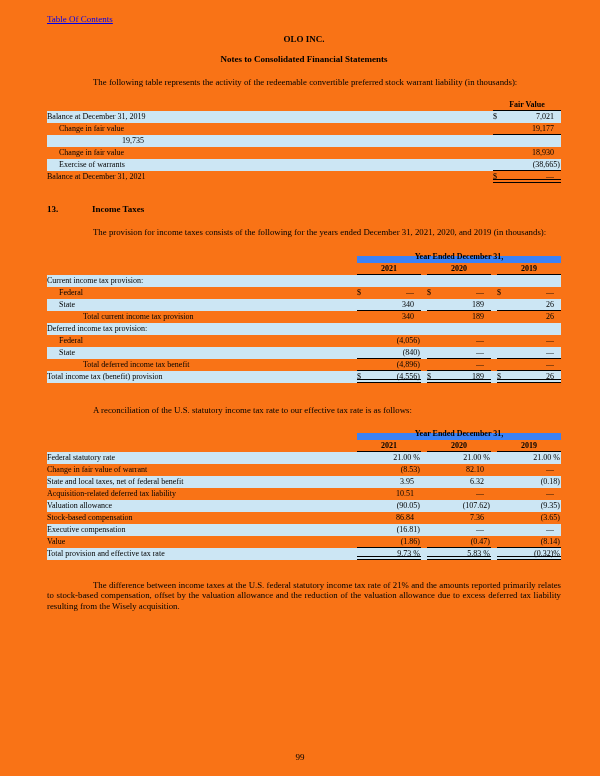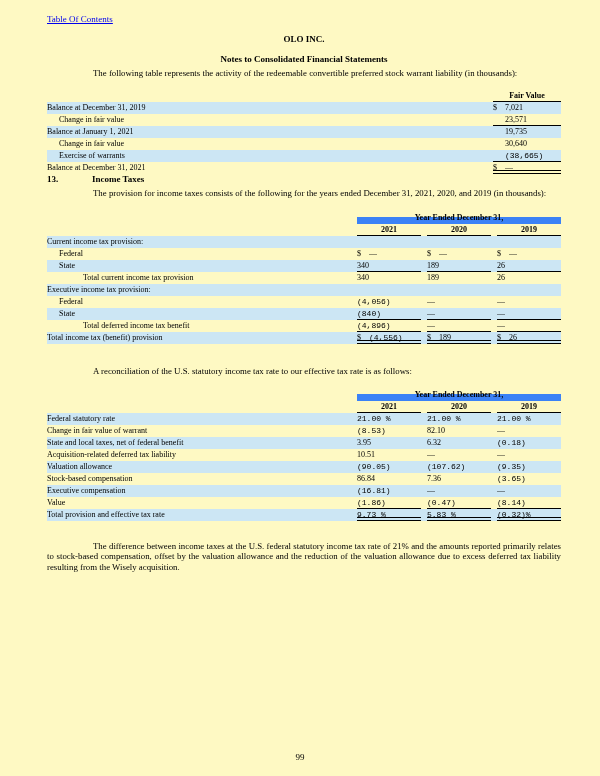"Table Of Contents" .page { background: #fef9c3 -> #f97316 }
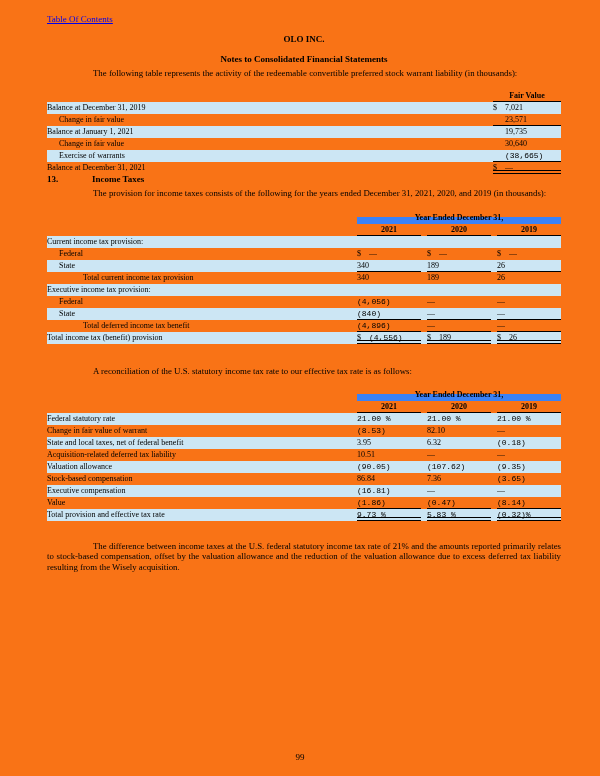"The following table represents the" .mt13 { margin-top: 4px -> 13px }
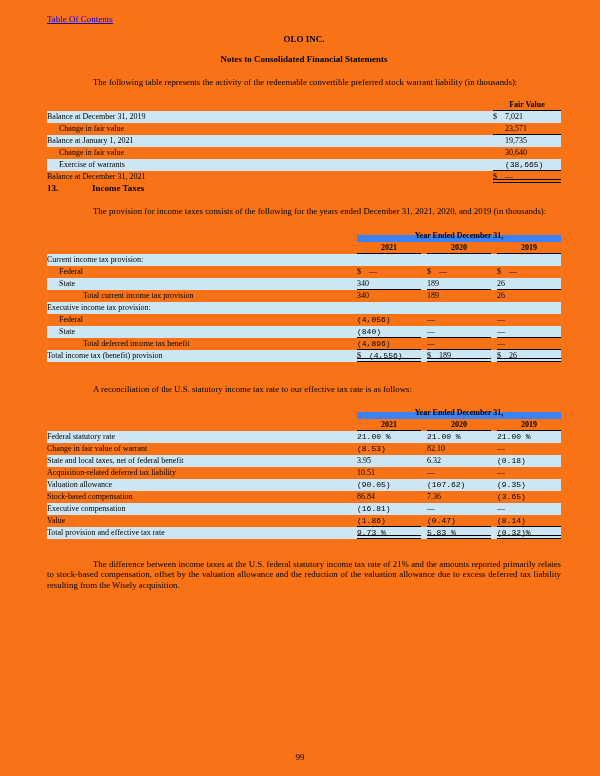"7,021" .val { text-align: none -> right }
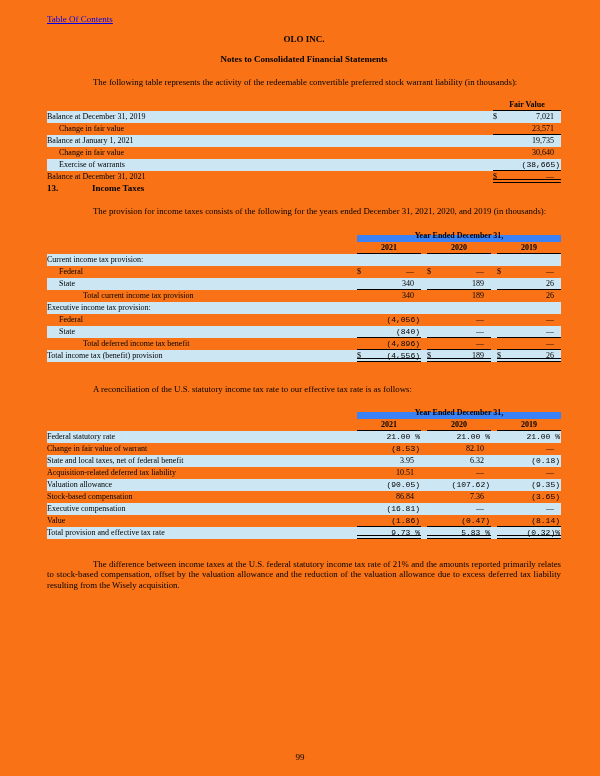"23,571" span.val { text: 23,571 -> 19,177 }
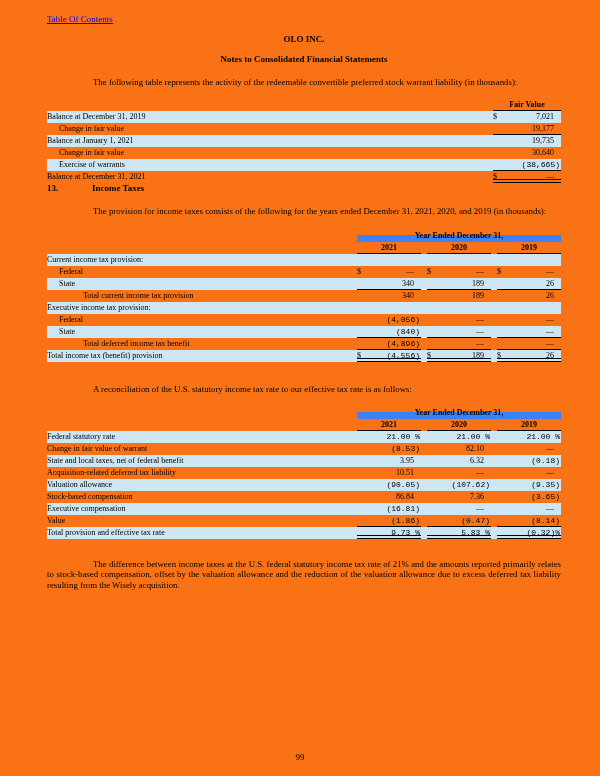"Balance at January 1, 2021" div.lbl { html: <div>Balance at January 1, 2021</div> -> none }
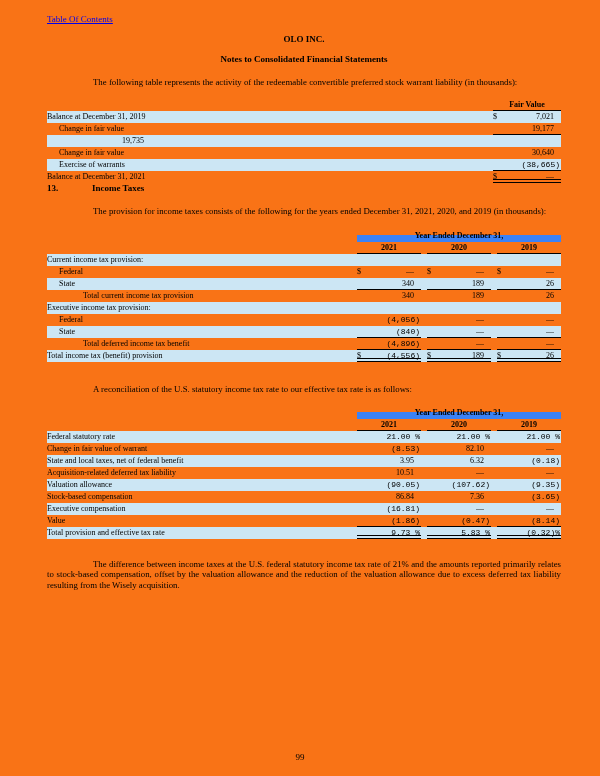"30,640" span.val { text: 30,640 -> 18,930 }
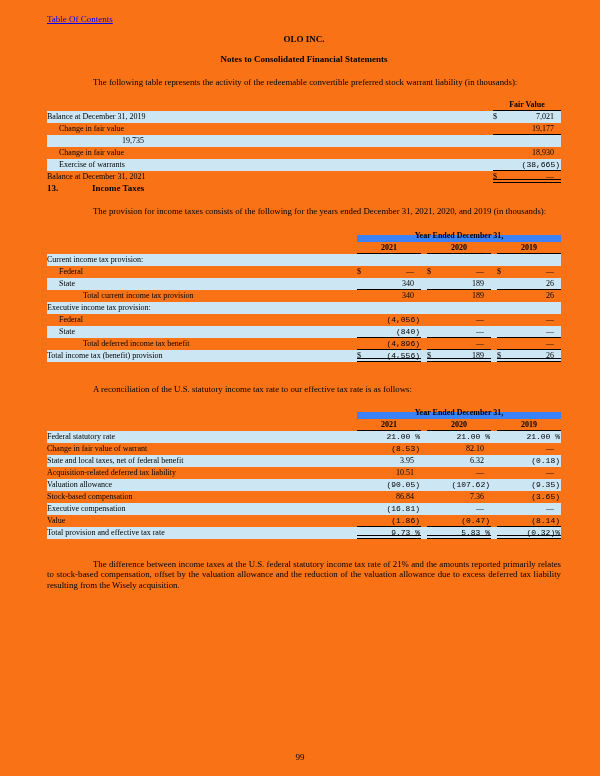"(38,665)" .p0 { font-family: Liberation Mono, monospace -> none }
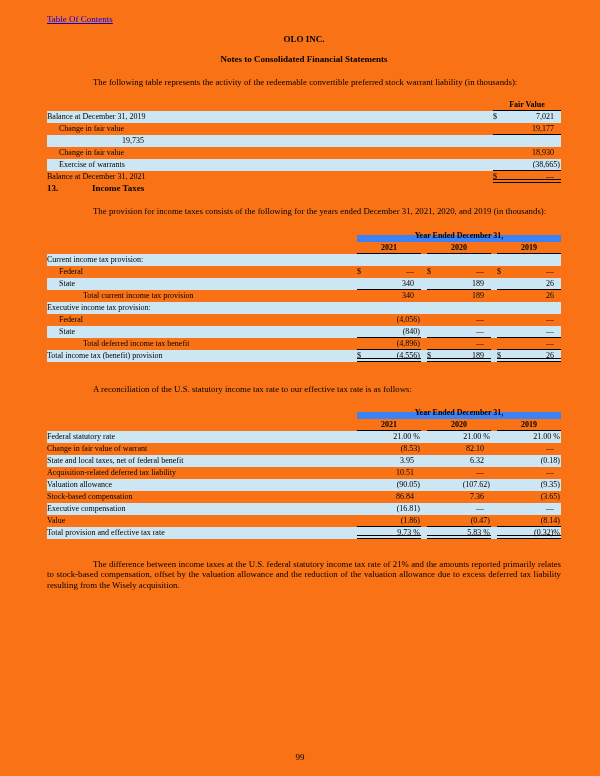"13. Income Taxes" .mt21 { margin-top: none -> 21px }
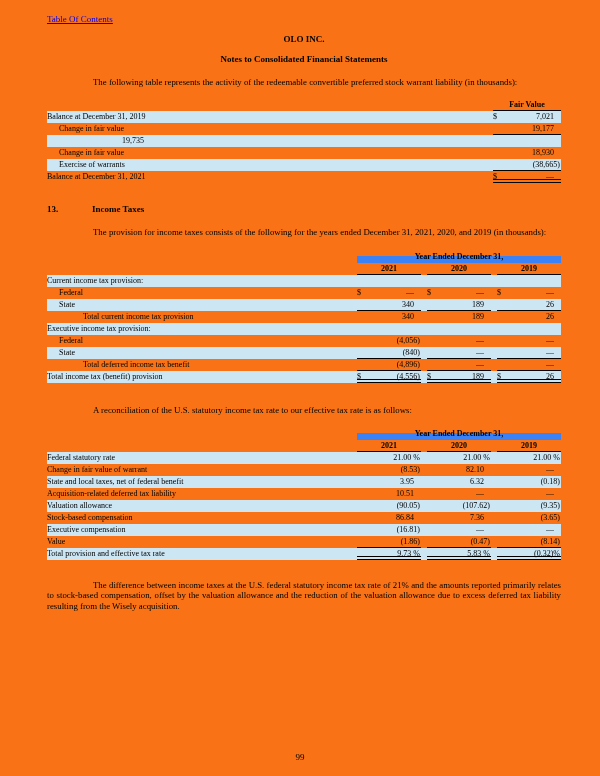"Executive income tax provision:" div.lbl { text: Executive -> Deferred }
